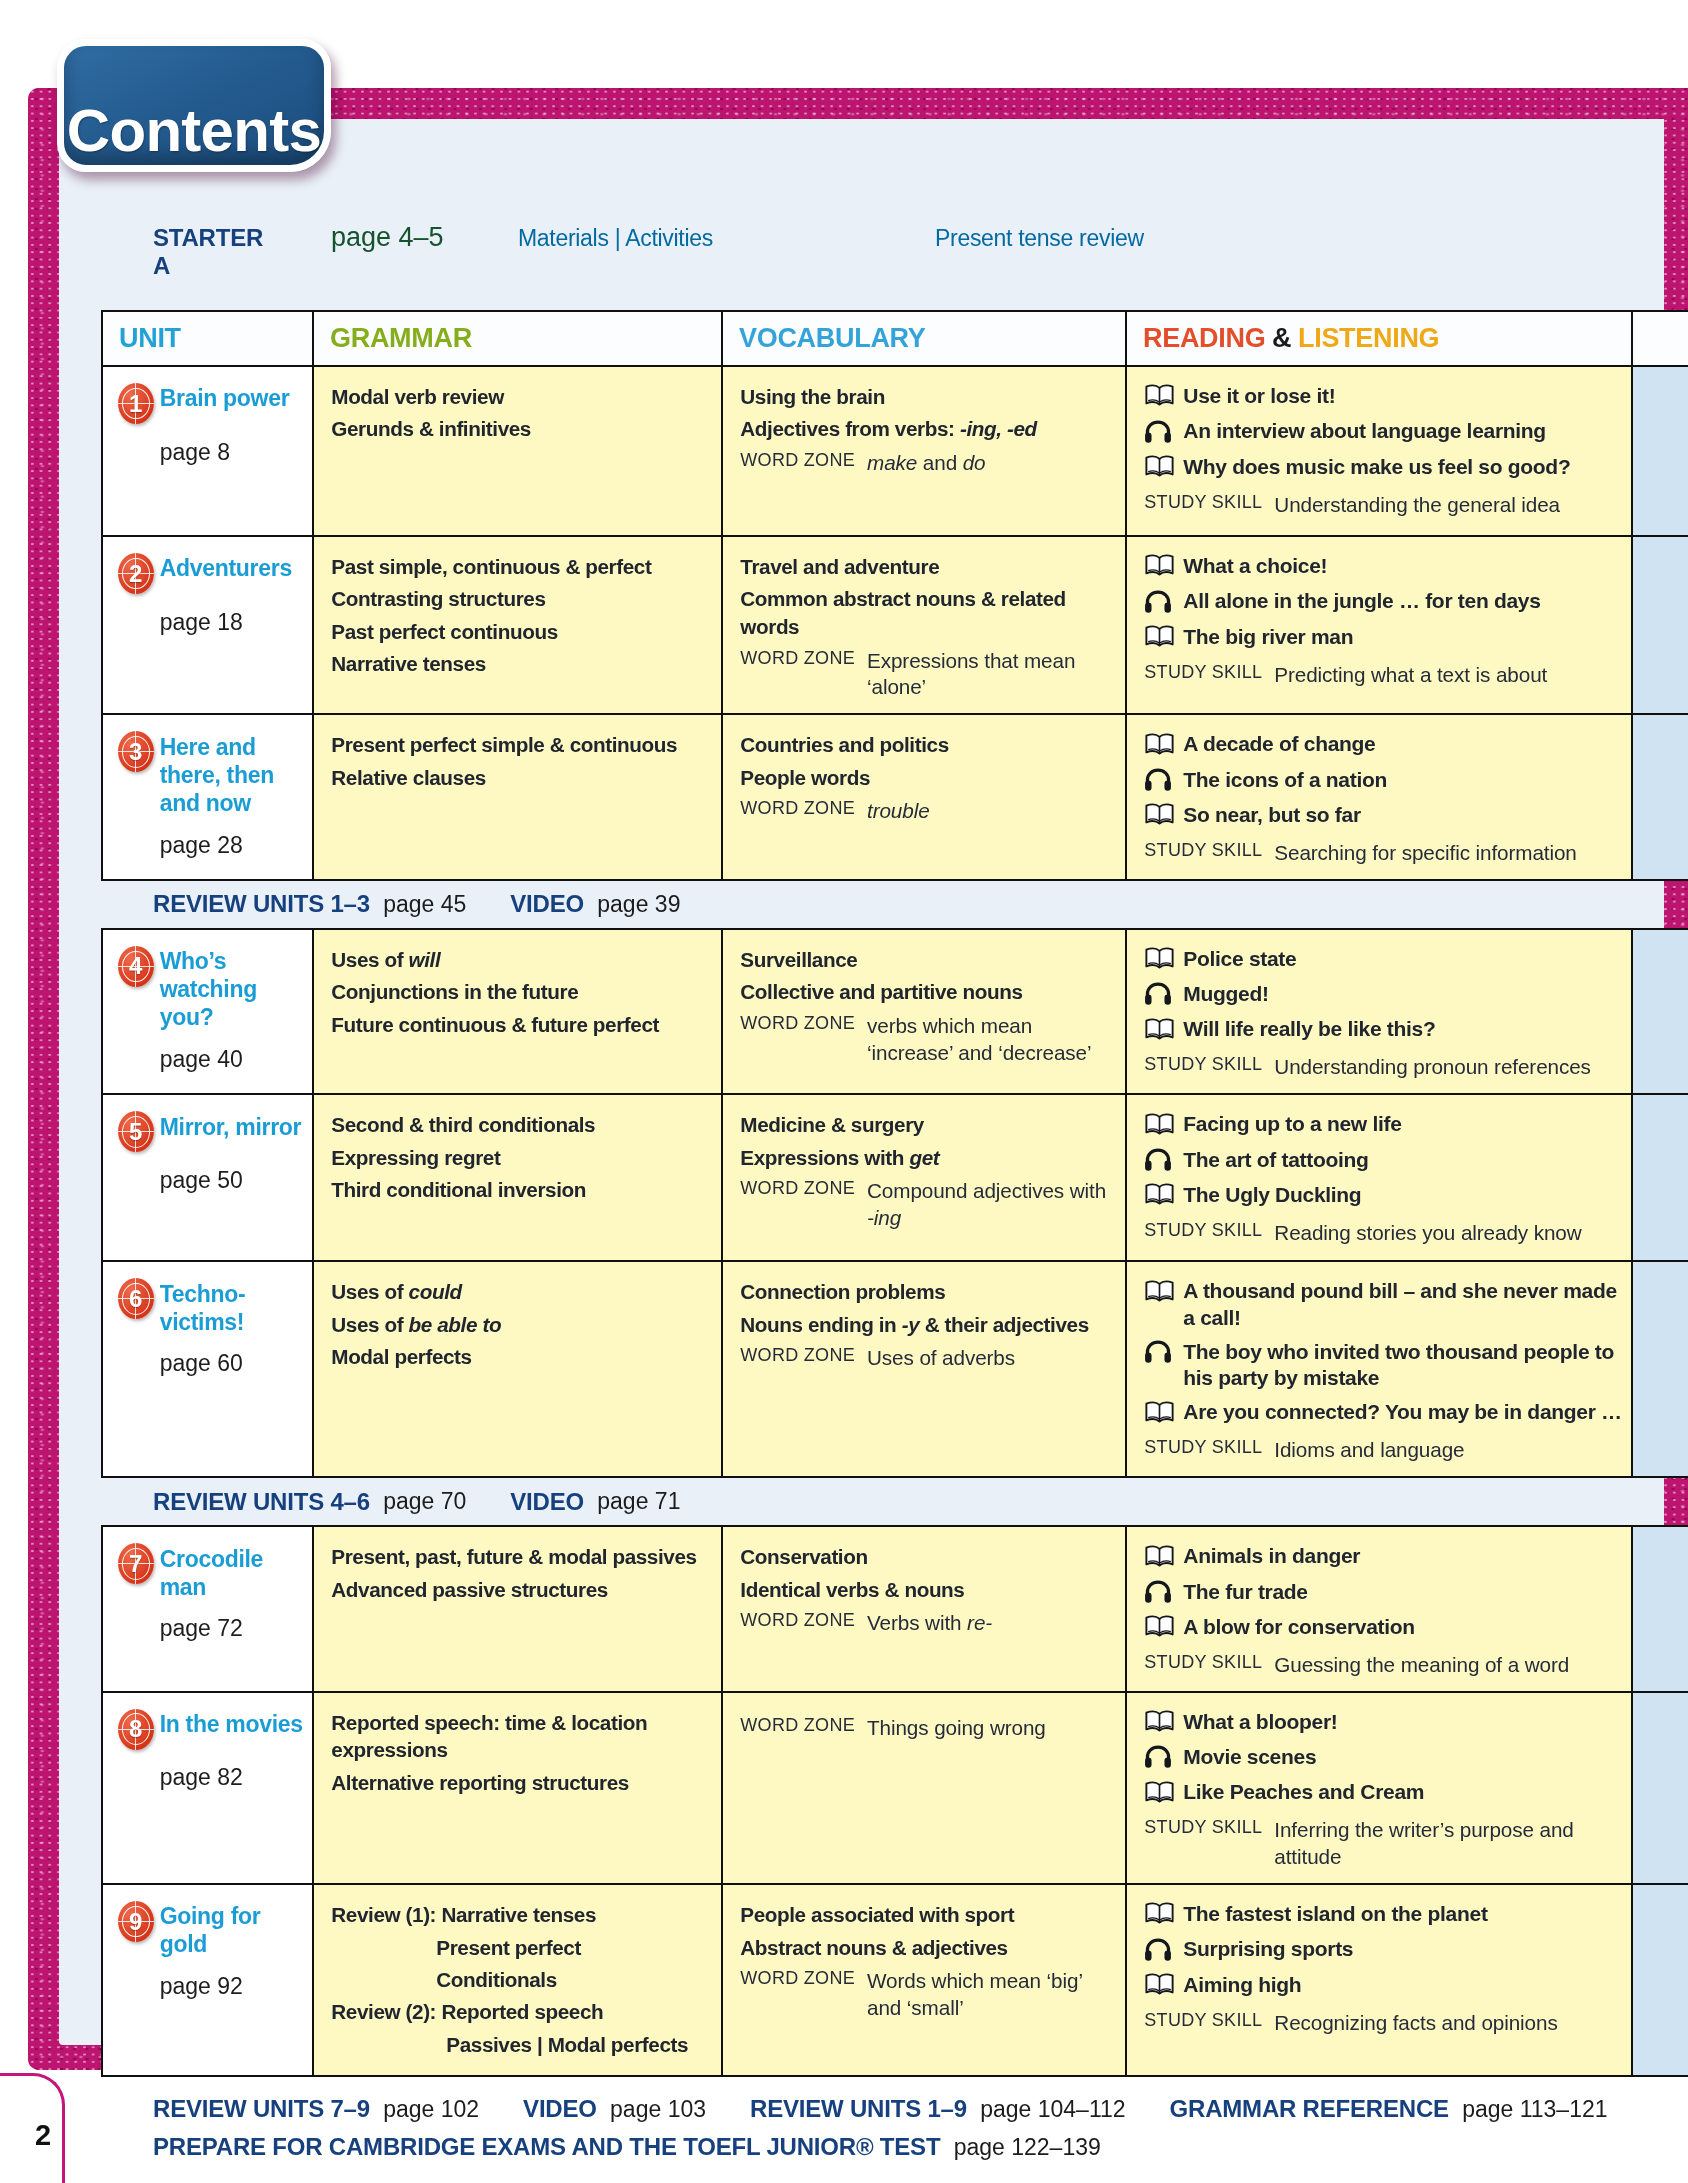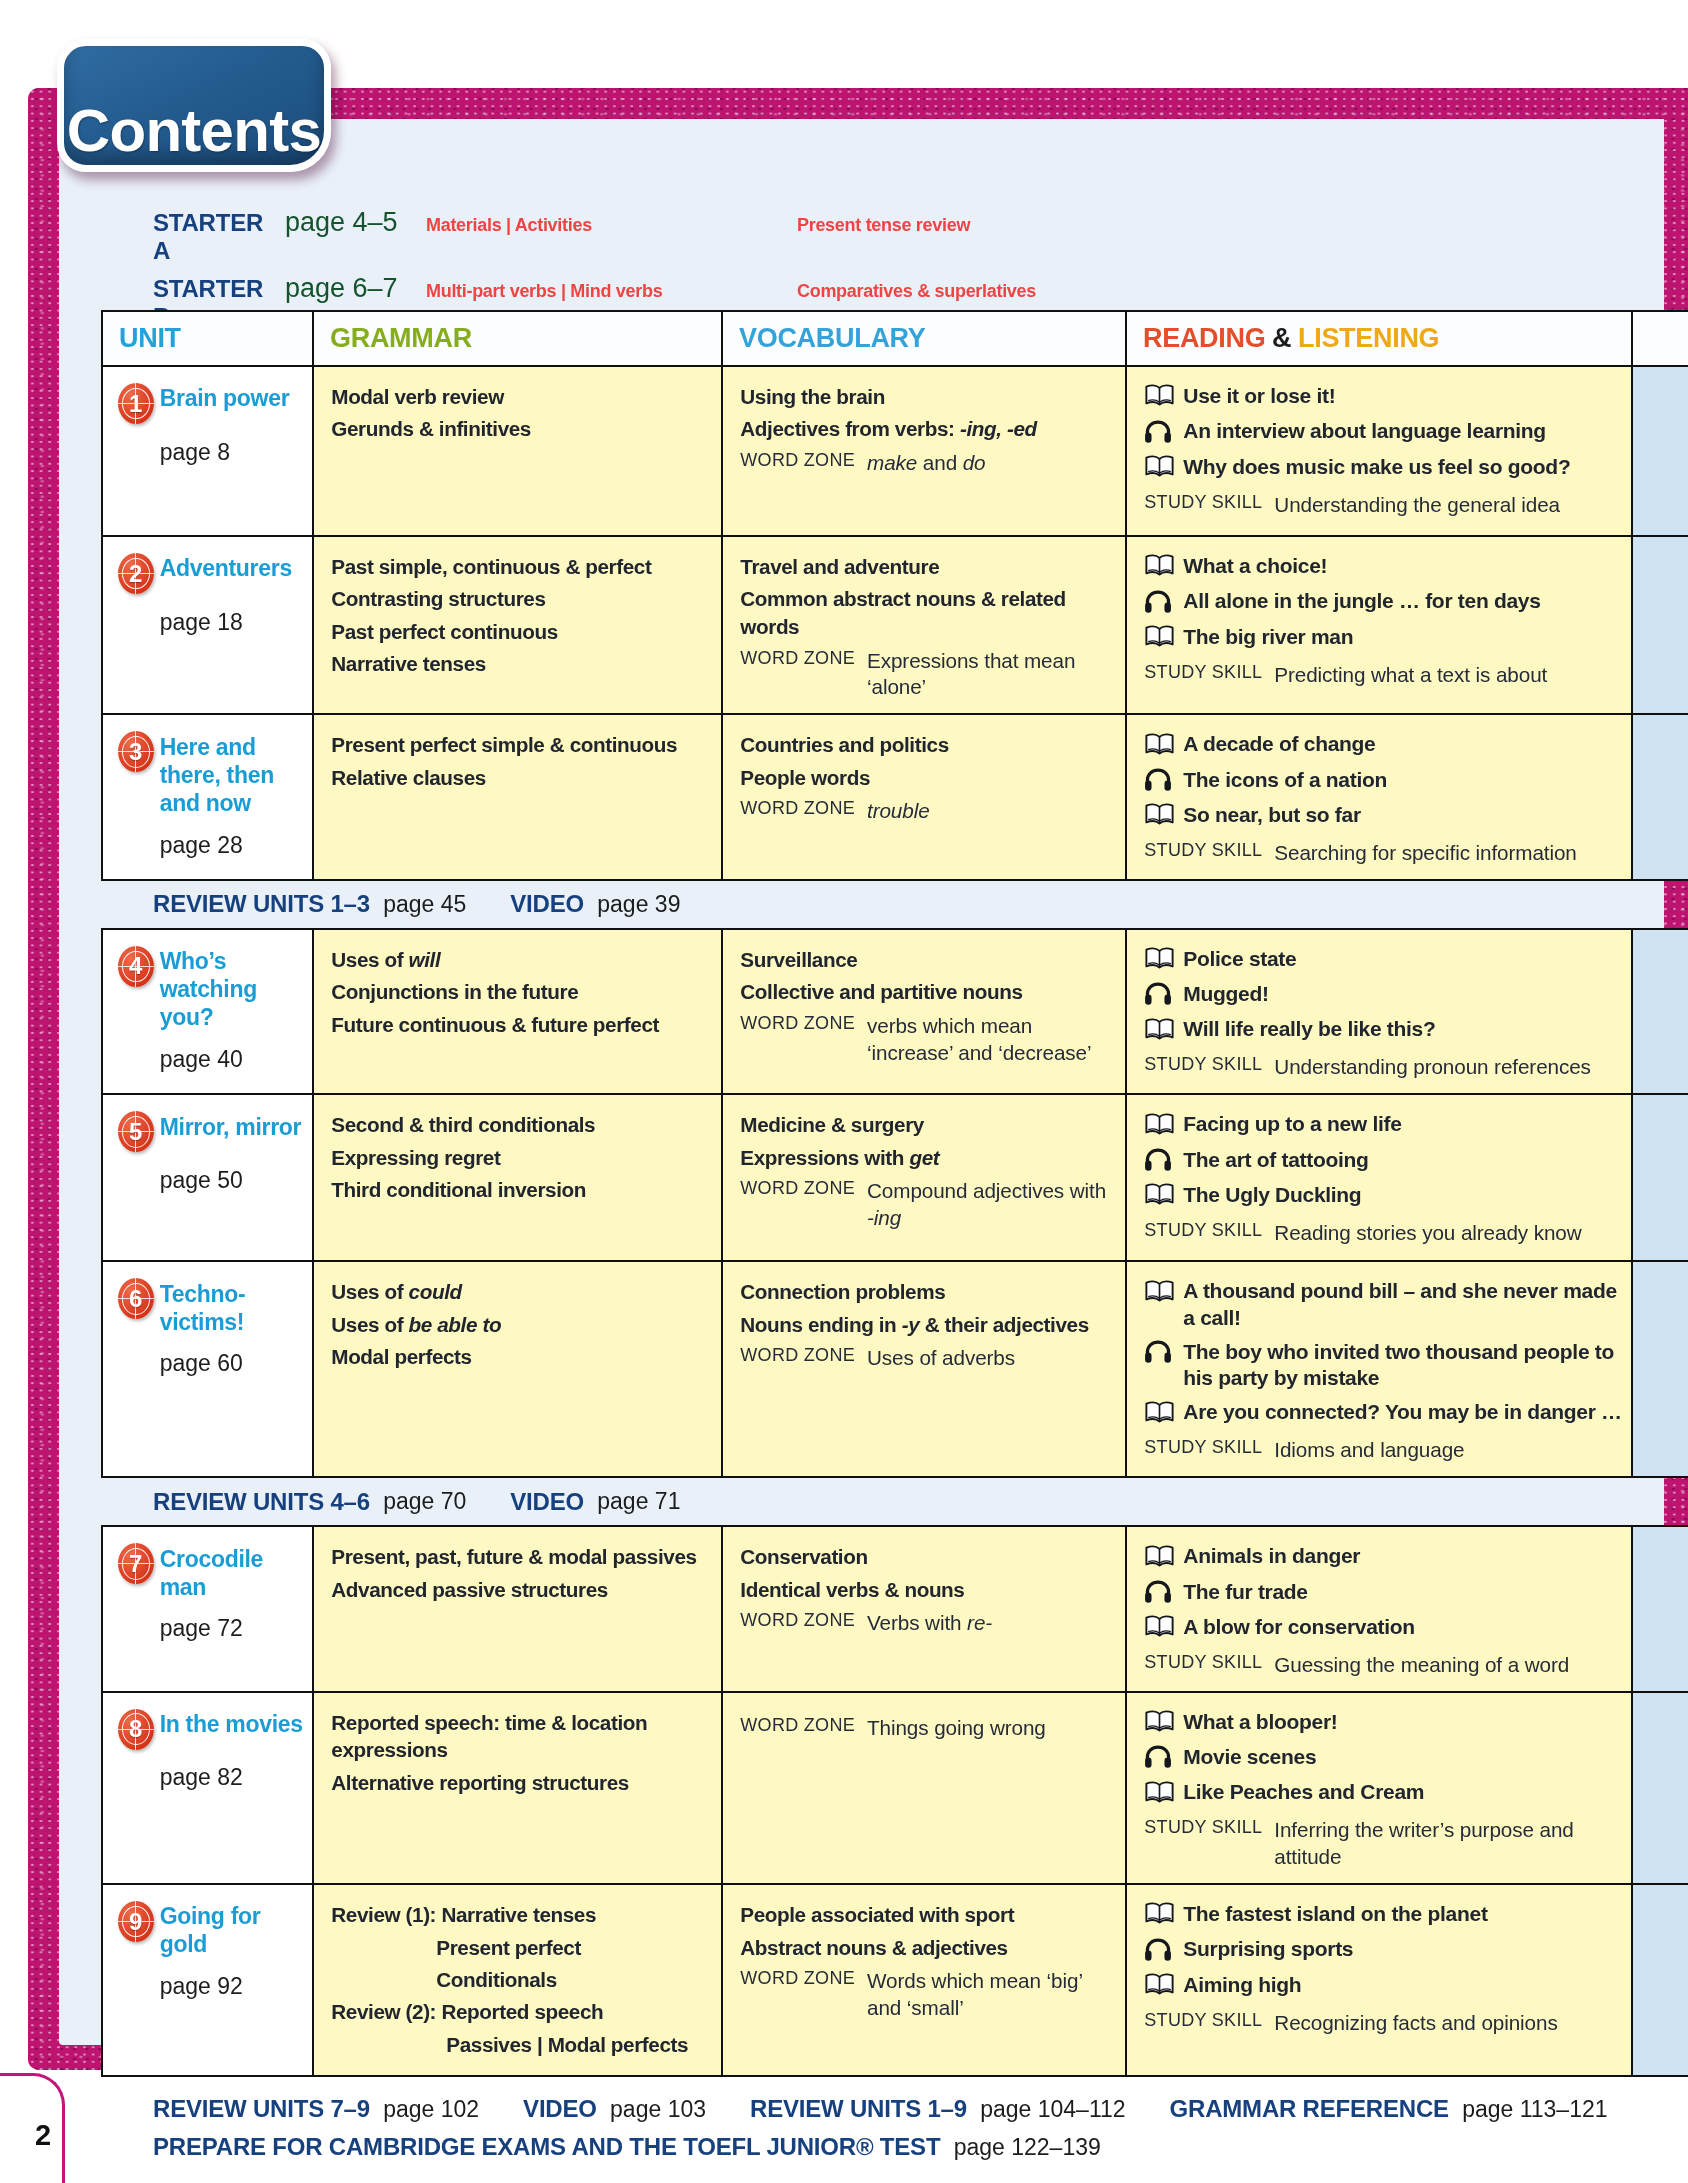"STARTER A" .starters { gap: none -> 46px; top: 207px -> 222px }
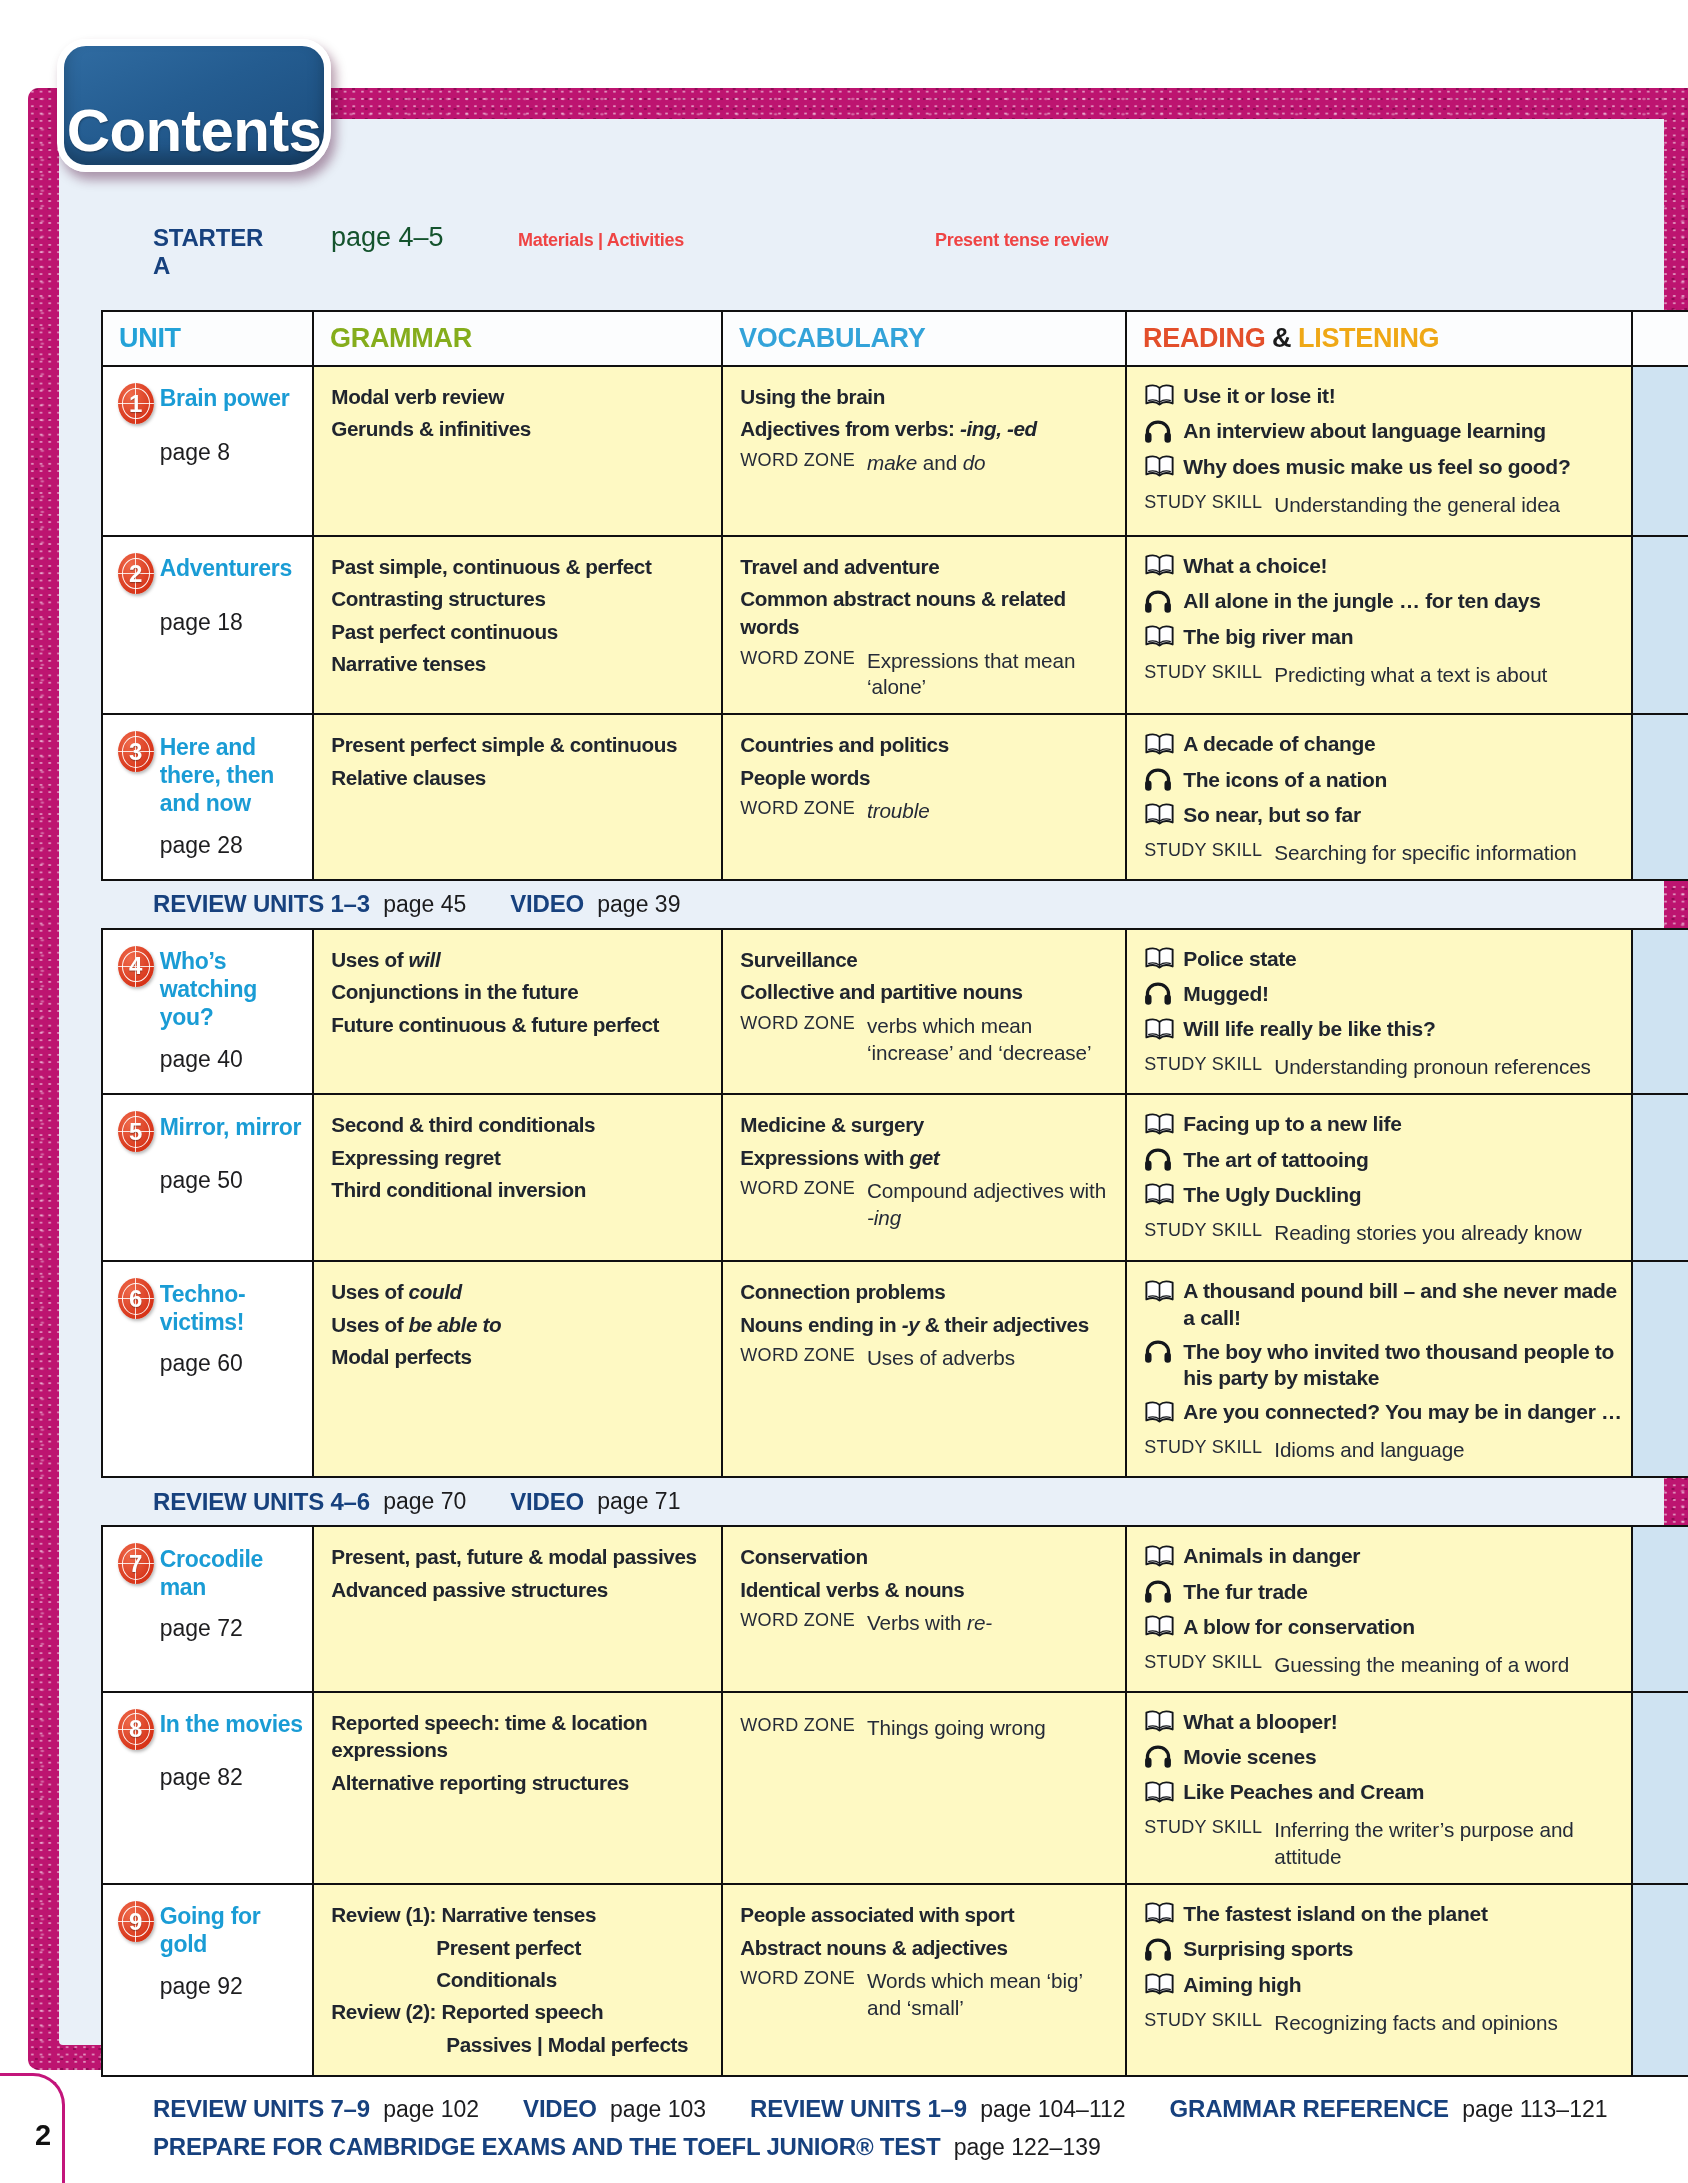"Materials | Activities" .st-desc { color: #ef4444 -> #0369a1; font-size: 18px -> 23px; font-weight: bold -> normal }
